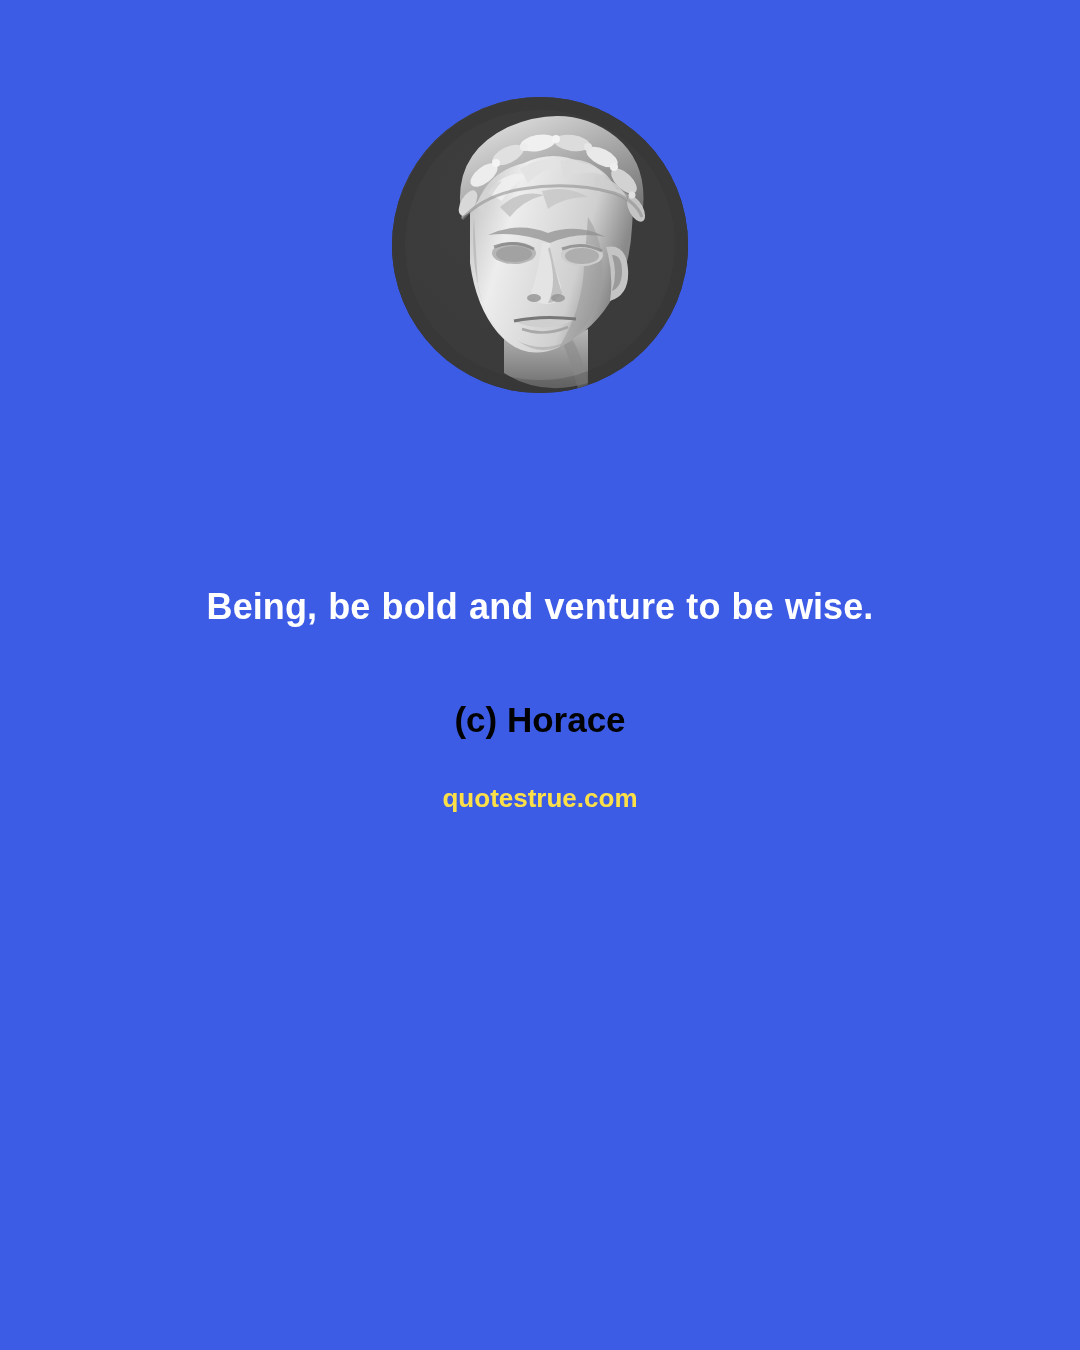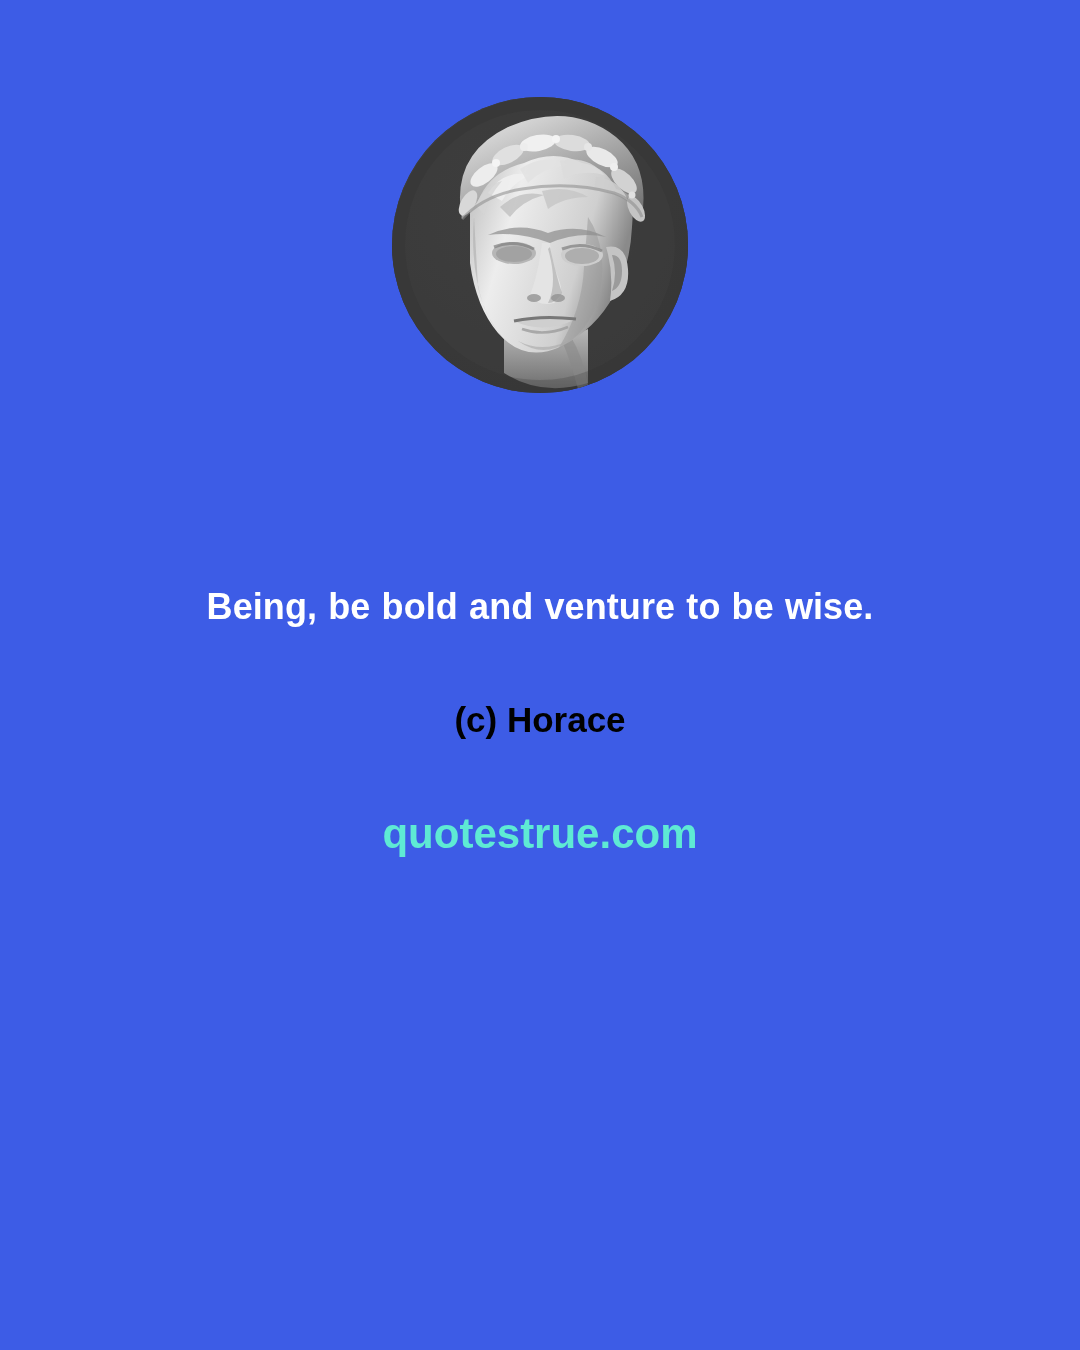"quotestrue.com" .site-footer { color: #5eead4 -> #fde047; font-size: 42px -> 26px; margin: 68px auto 0 auto -> 32px auto 0 auto }
